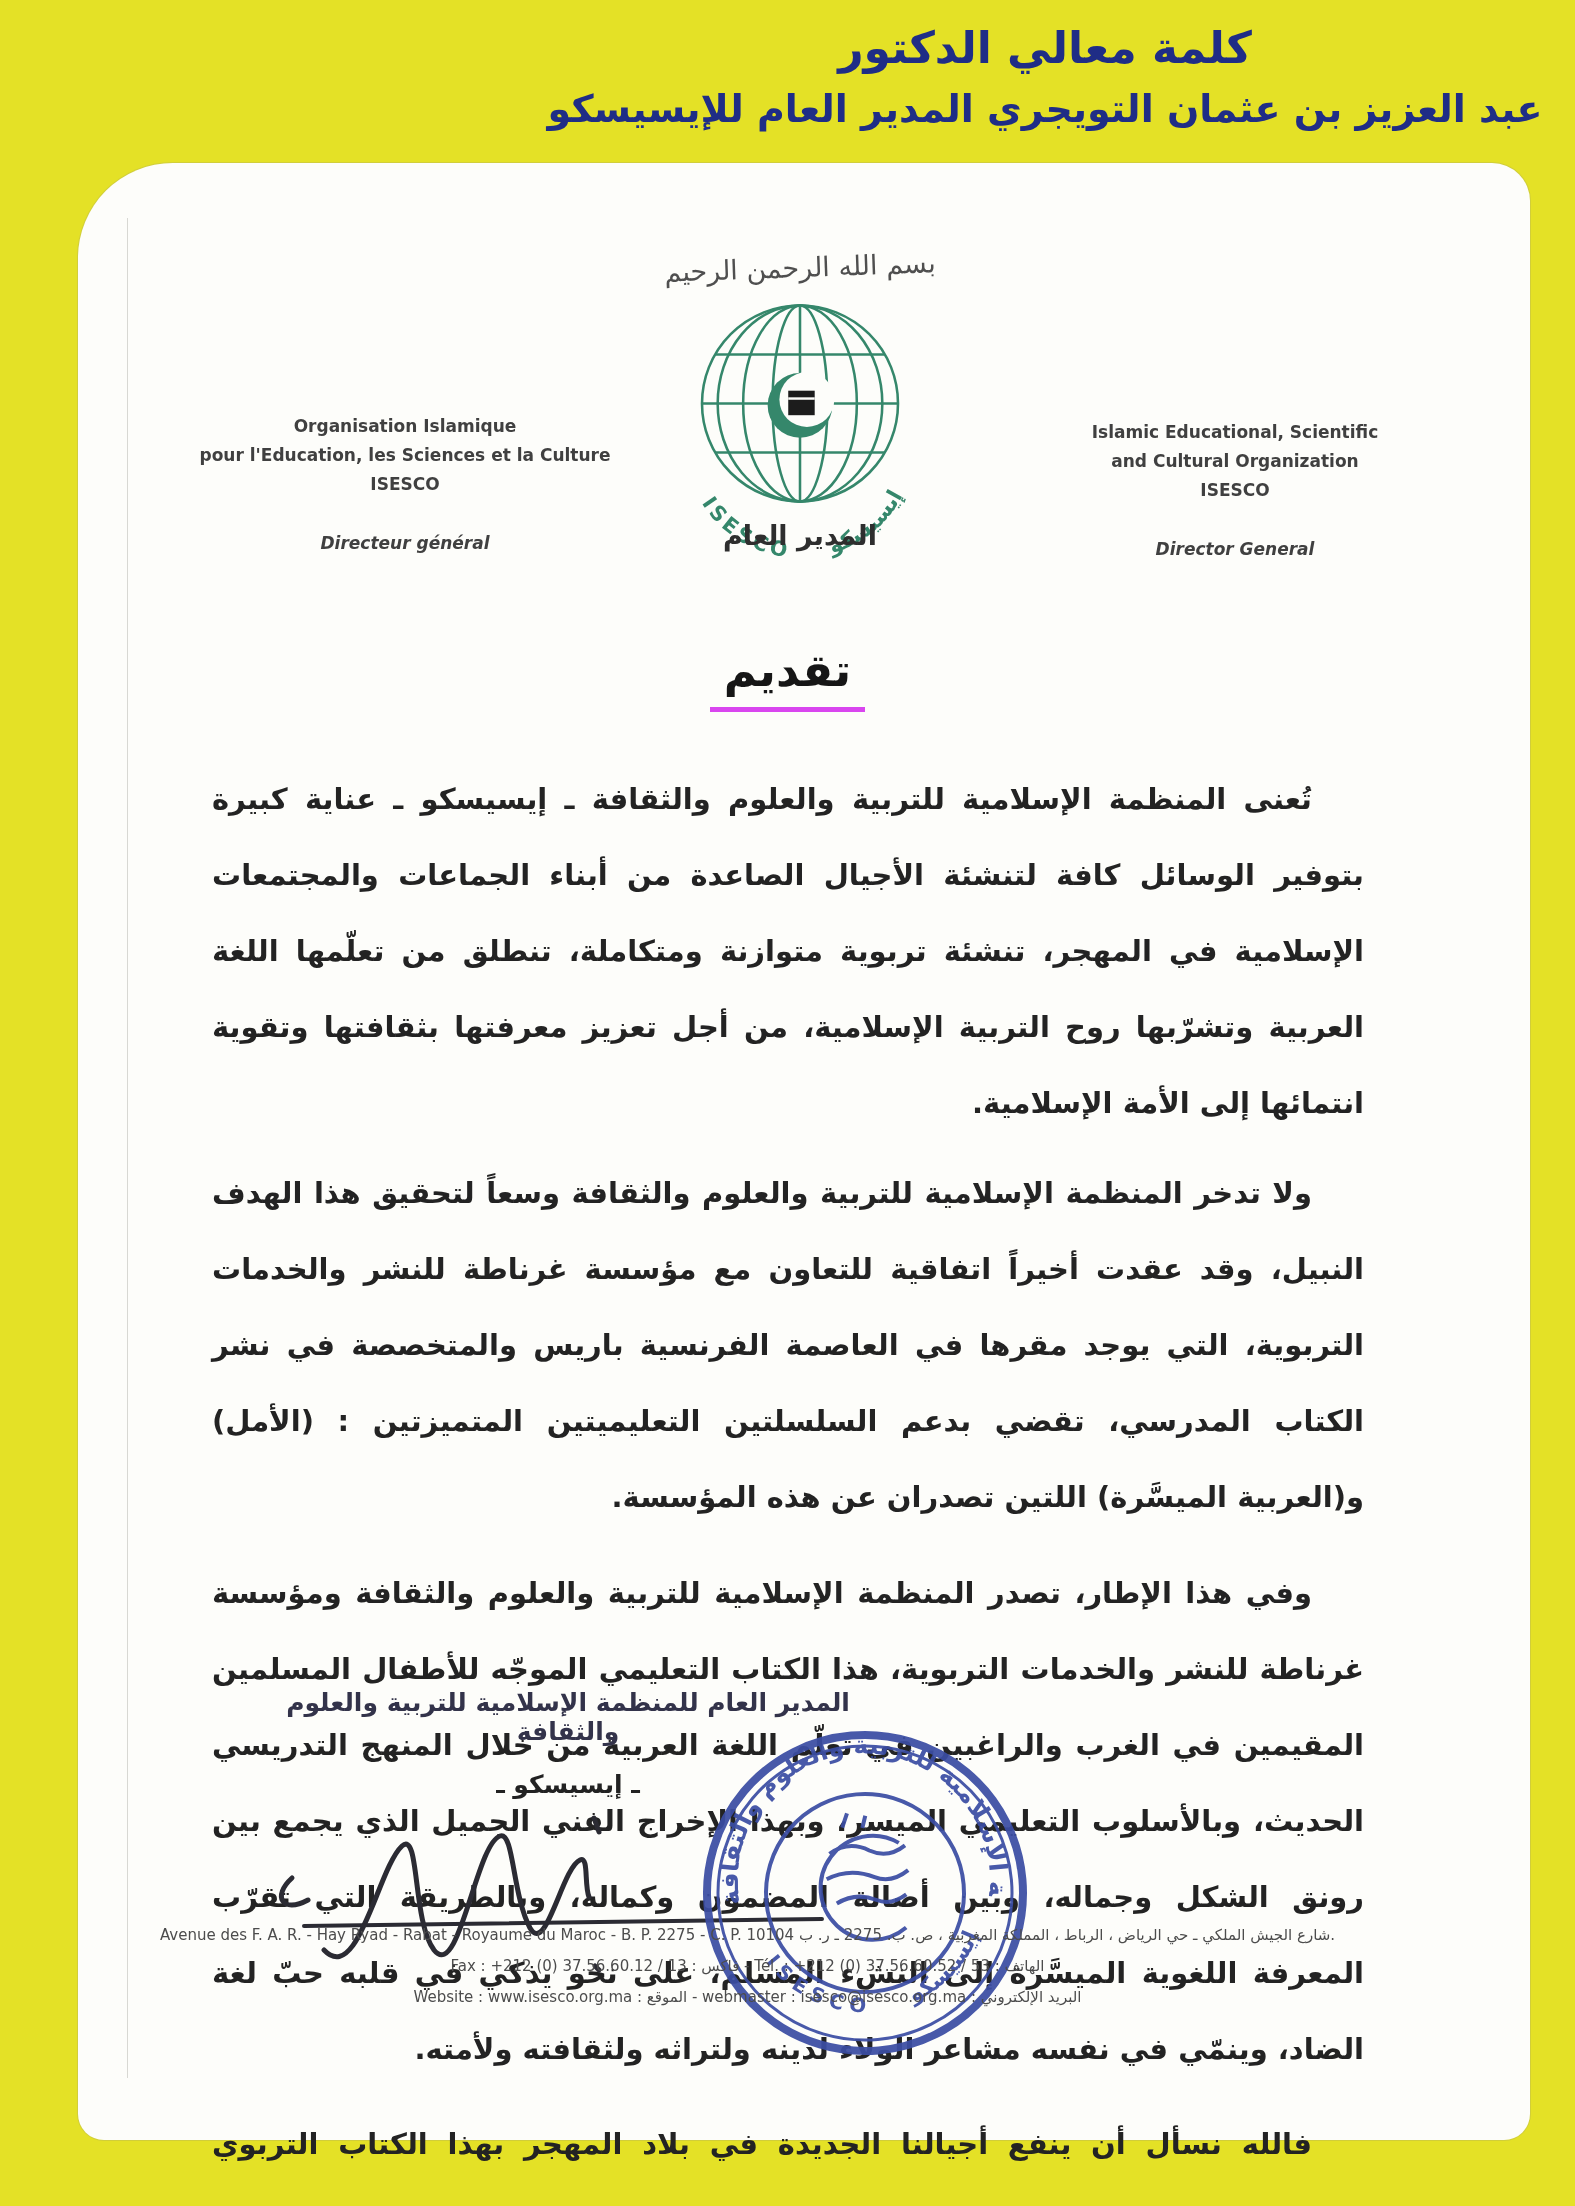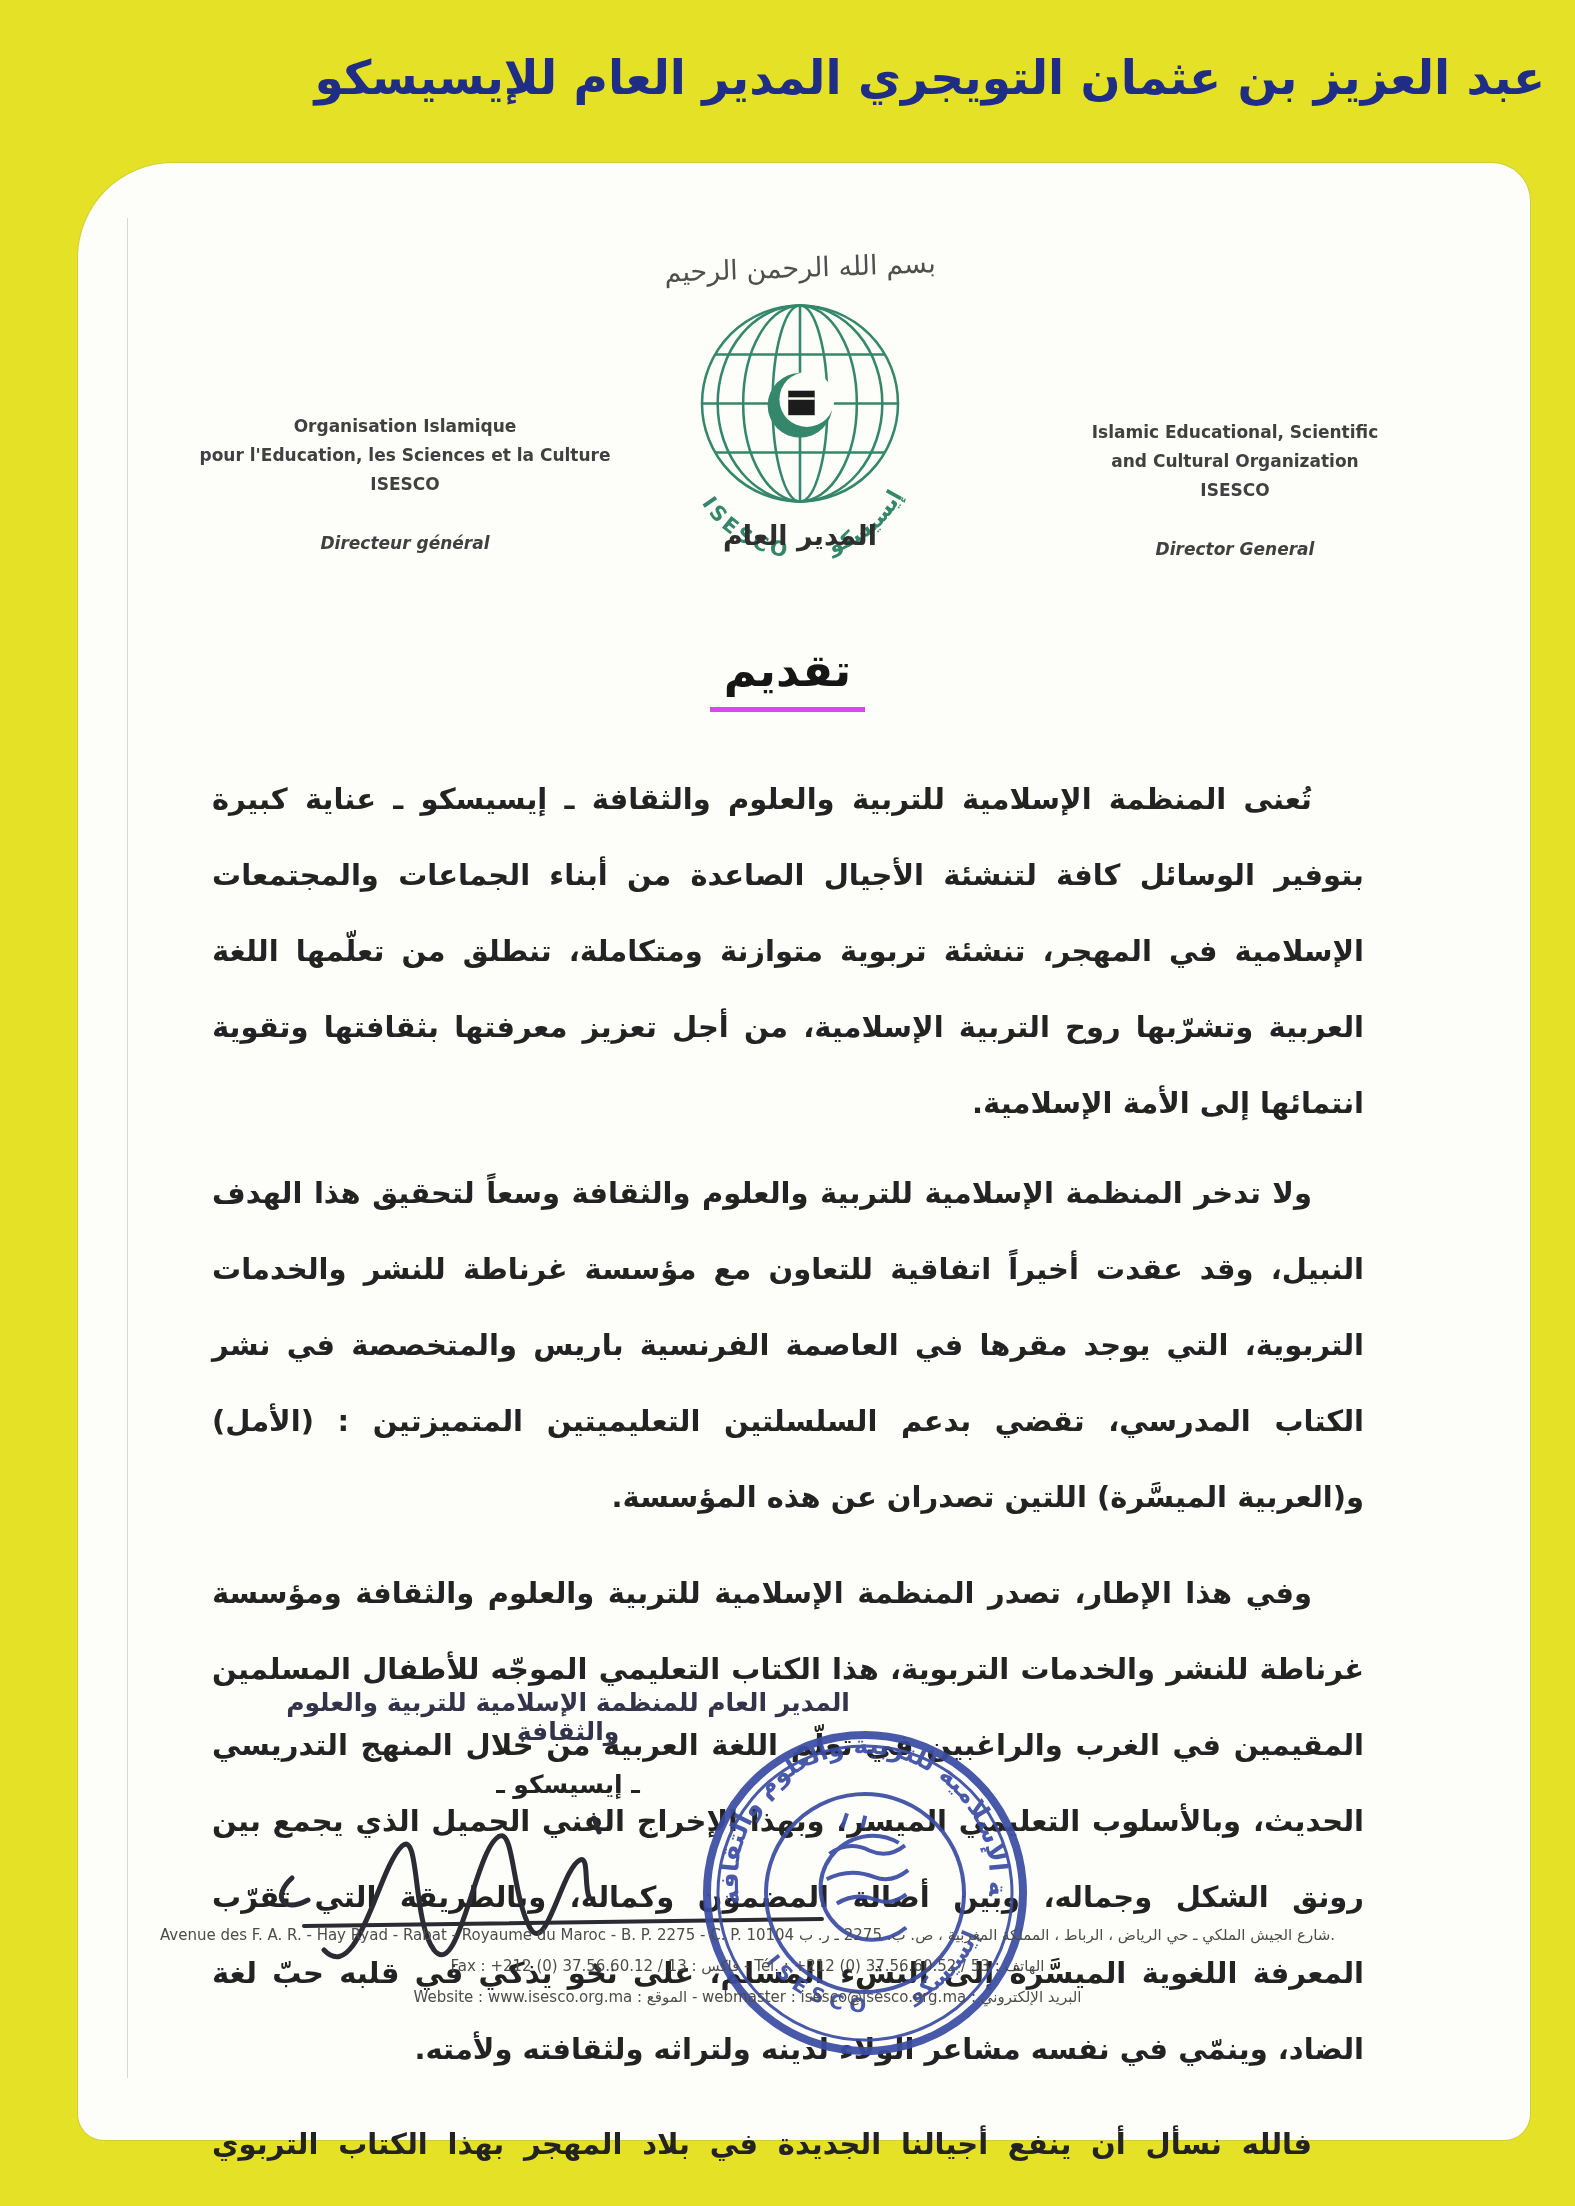"كلمة معالي الدكتور" div.t1 { html: none -> <div>كلمة معالي الدكتور</div> }
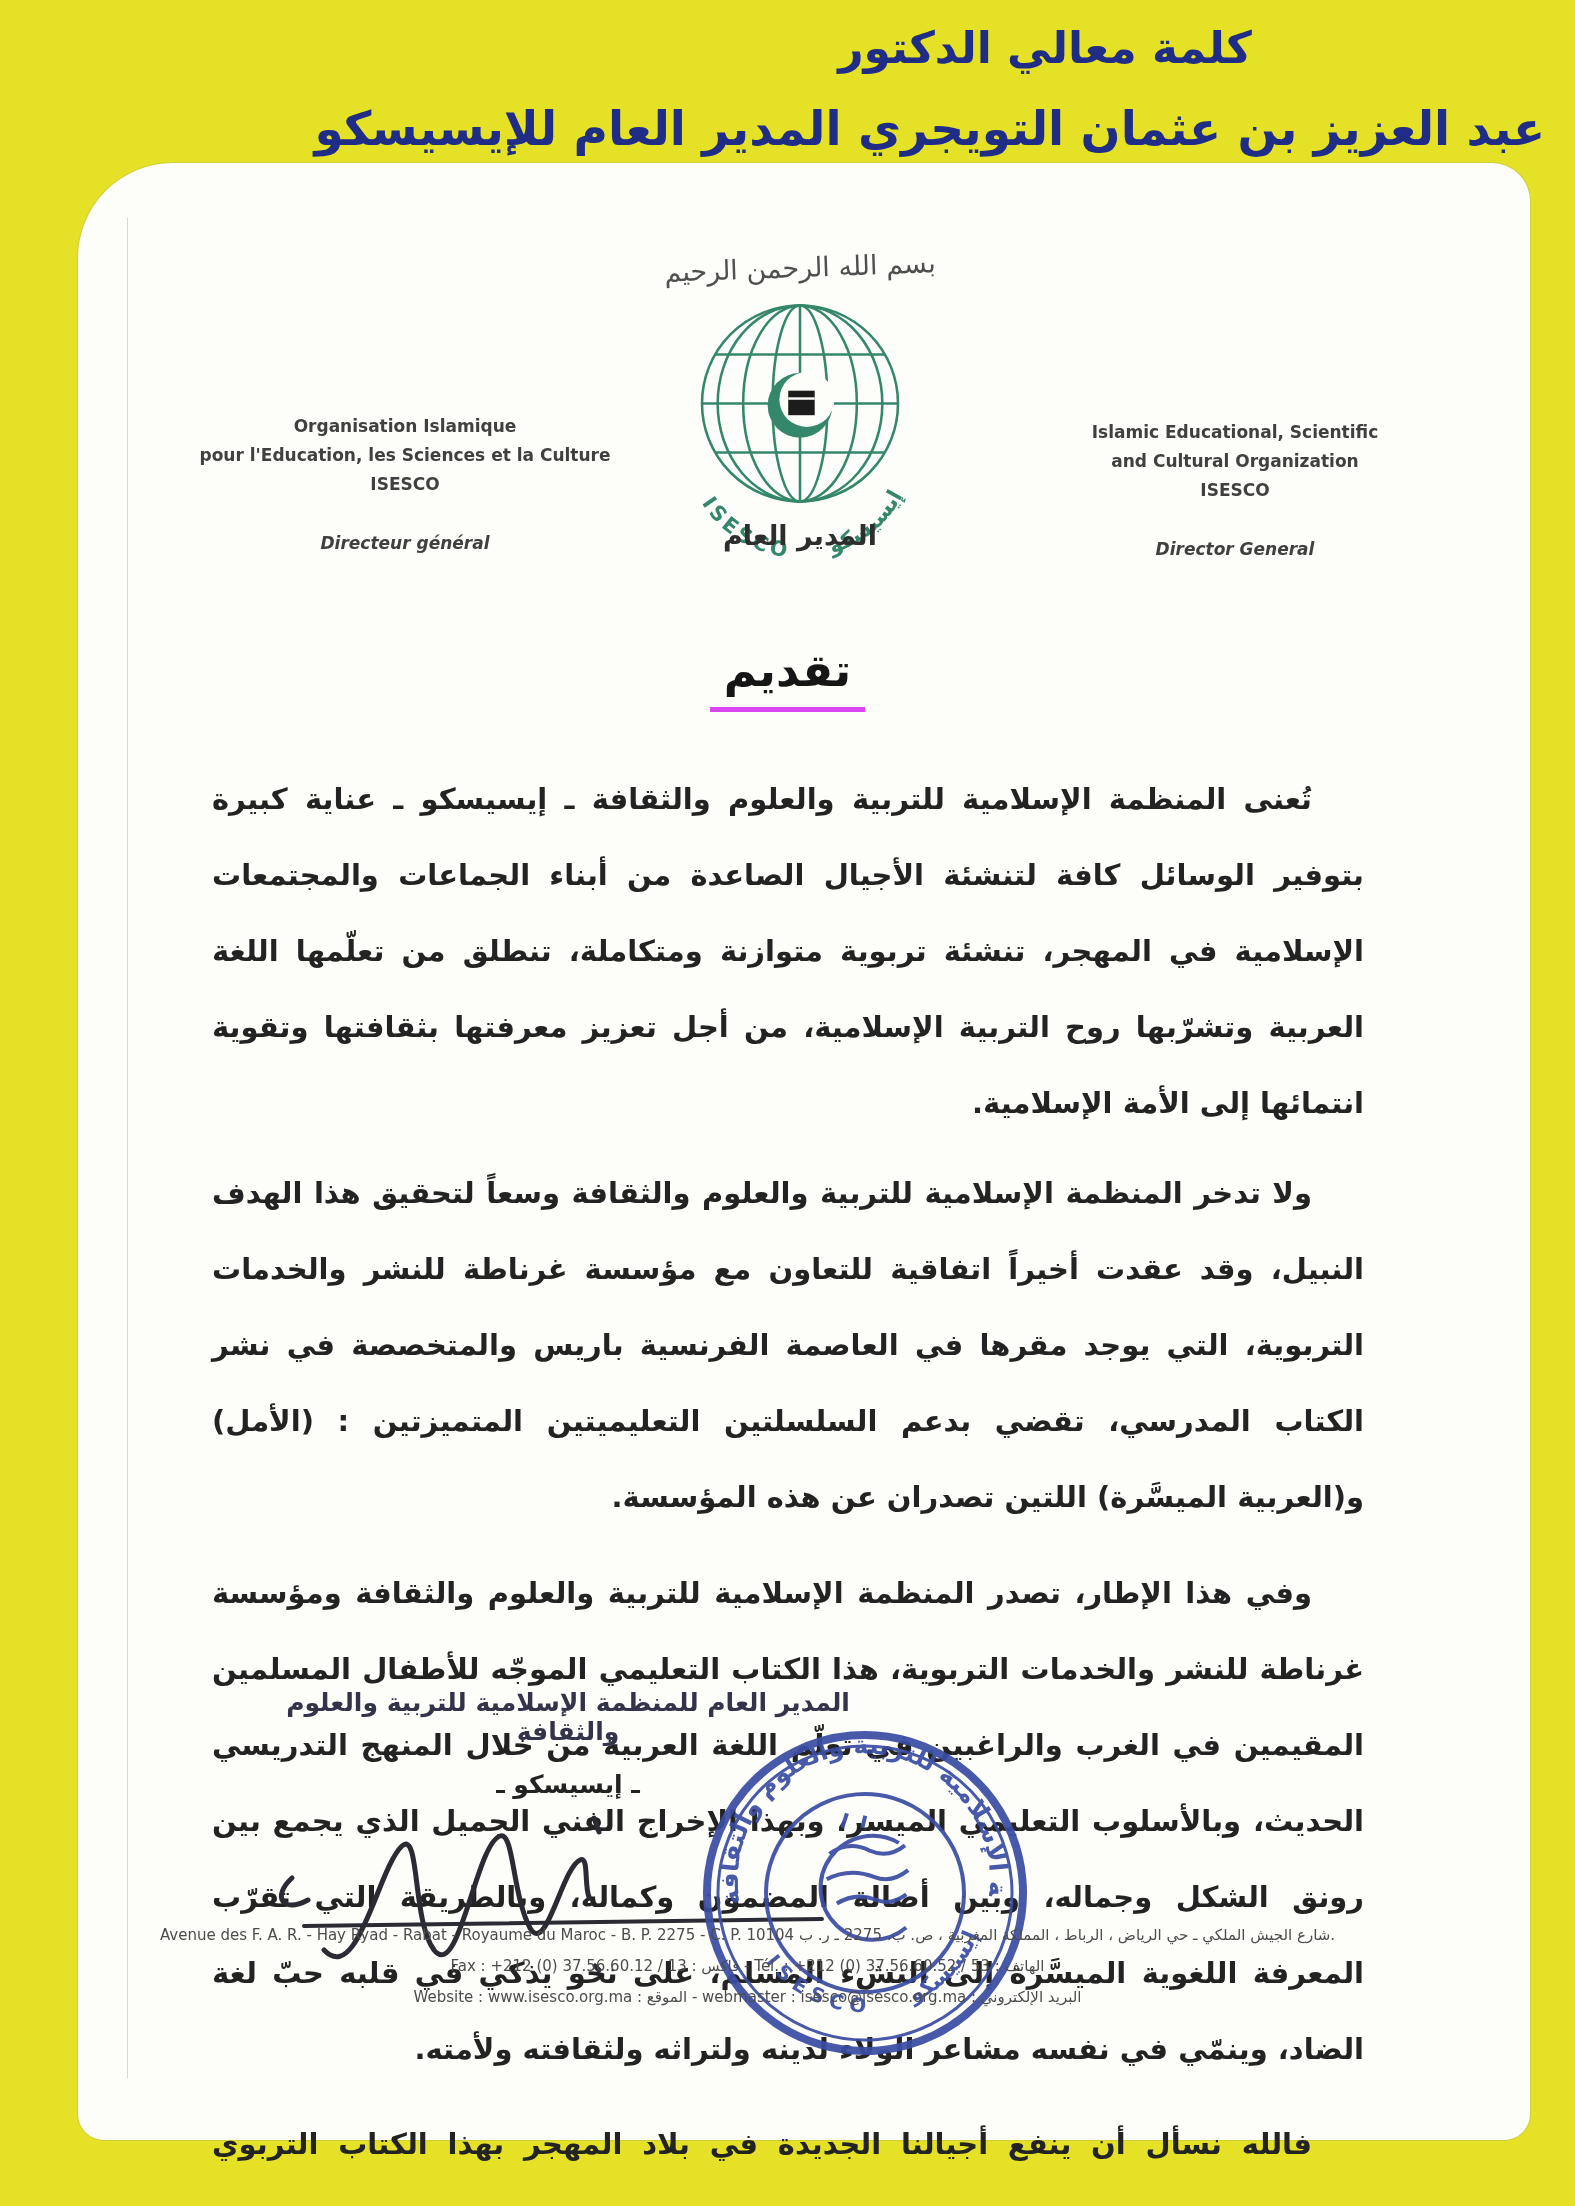"عبد العزيز بن عثمان التويجري" .banner .t2 { font-size: 47px -> 38px; margin-top: 28px -> 14px }
